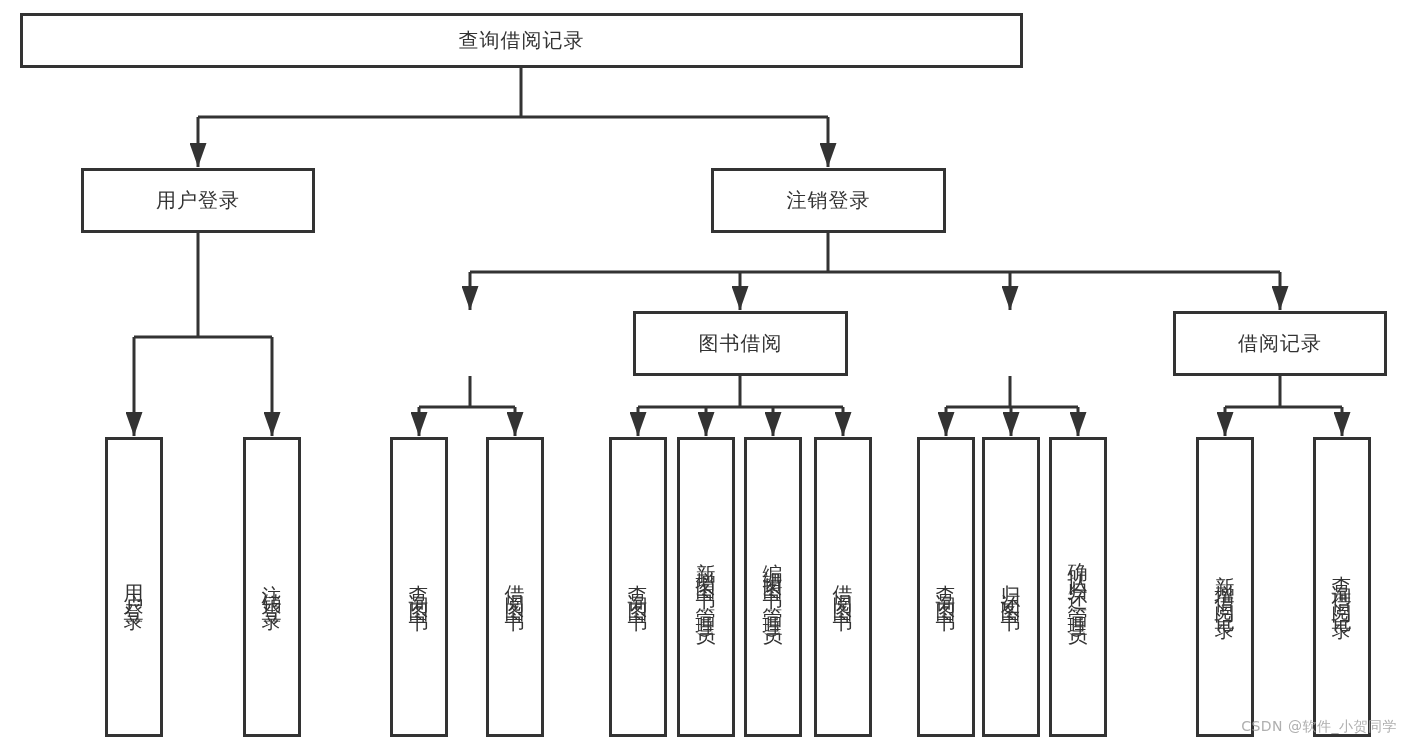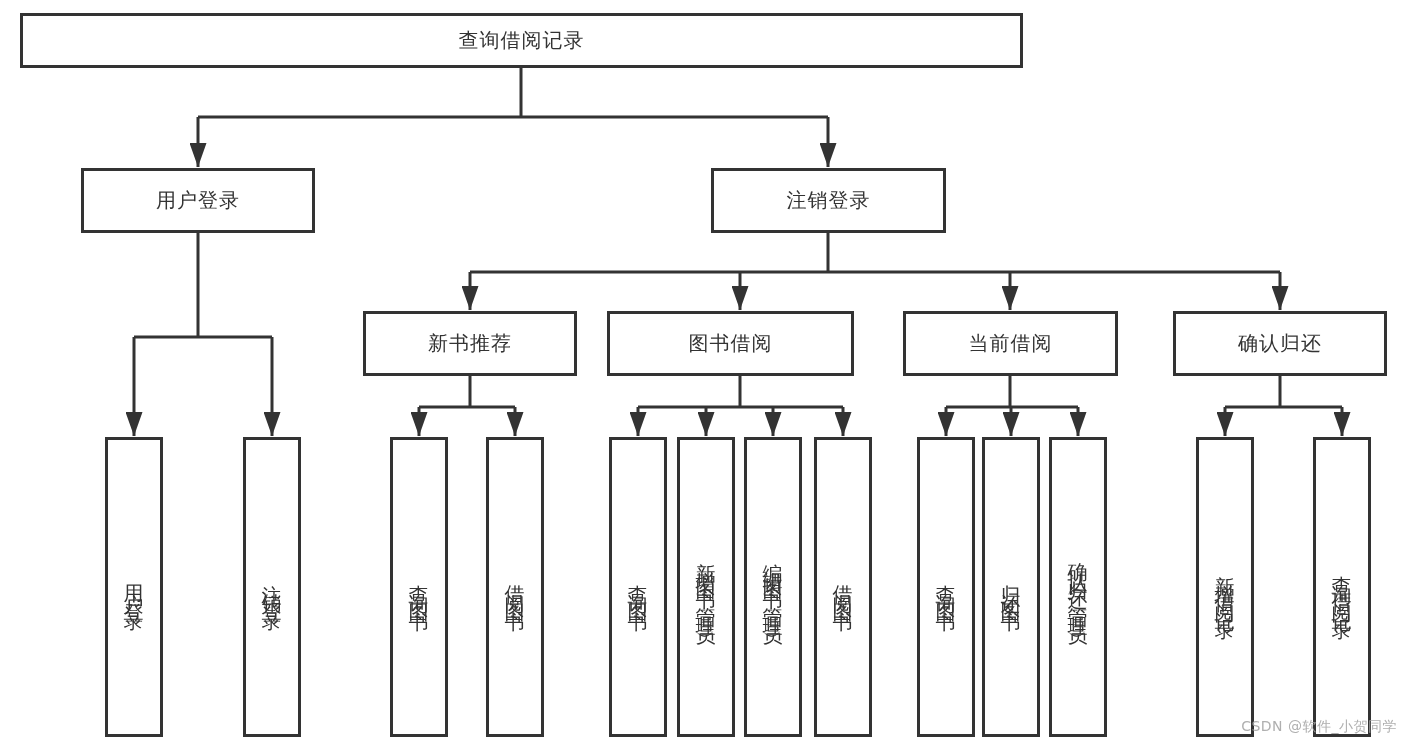"新书推荐" div.box { html: <div> <span>新书推荐</span> </div> -> none }
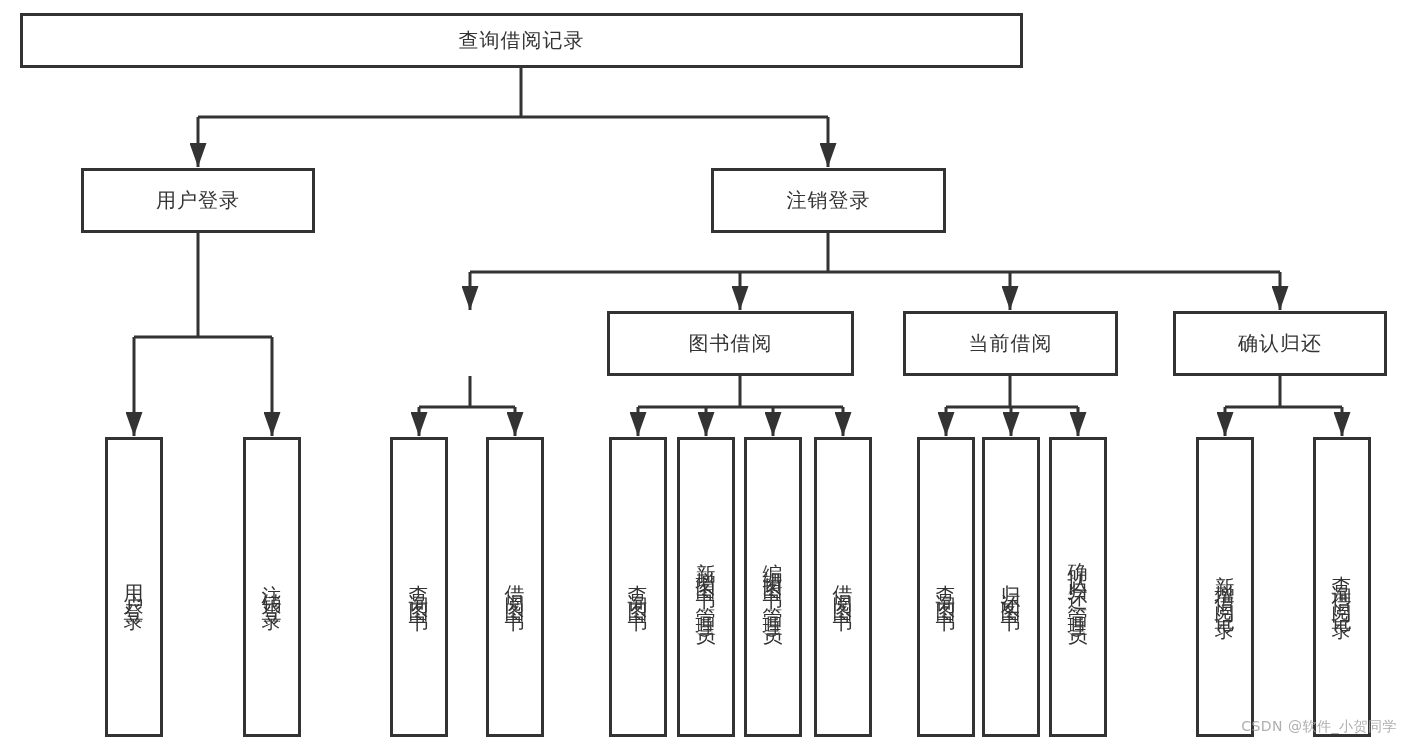"图书借阅" div.box { left: 607px -> 633px; width: 247px -> 215px }
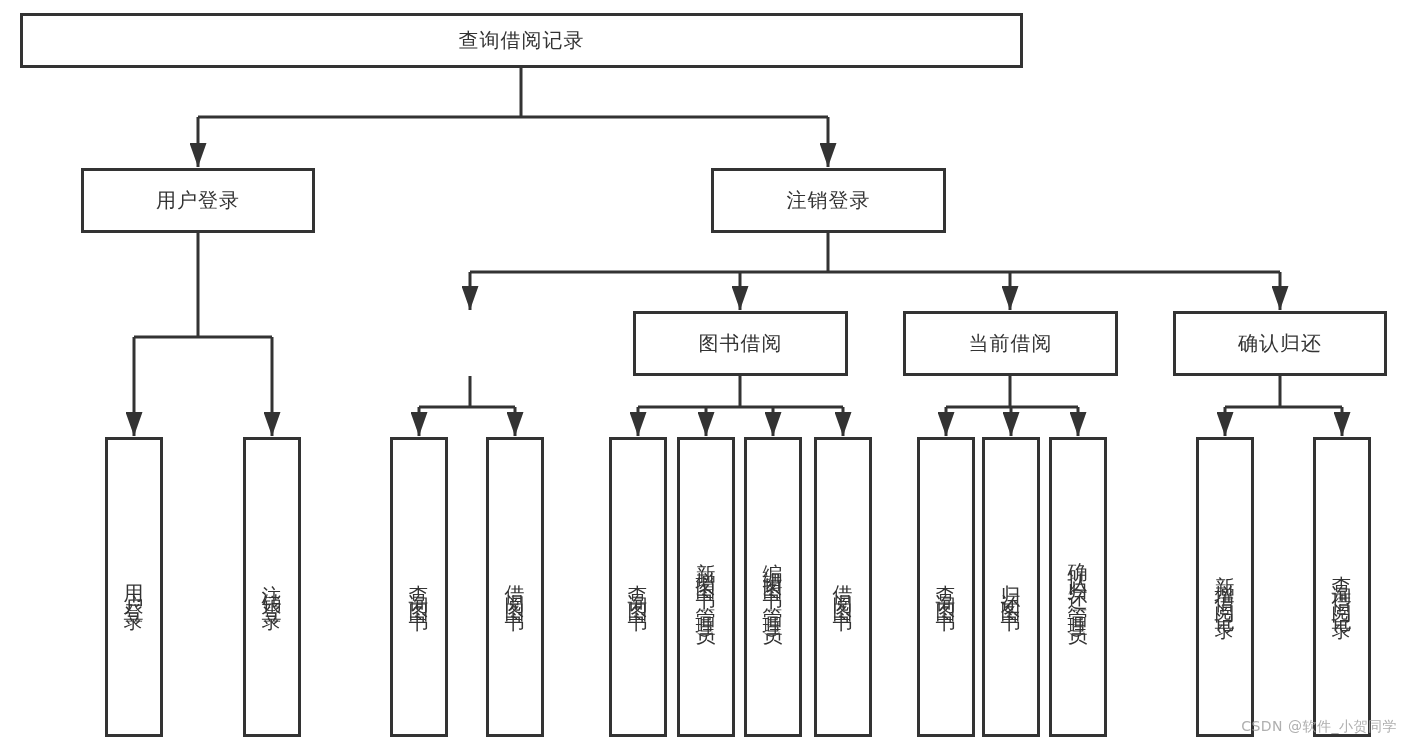"当前借阅" div.box { html: <div> <span>当前借阅</span> </div> -> none }
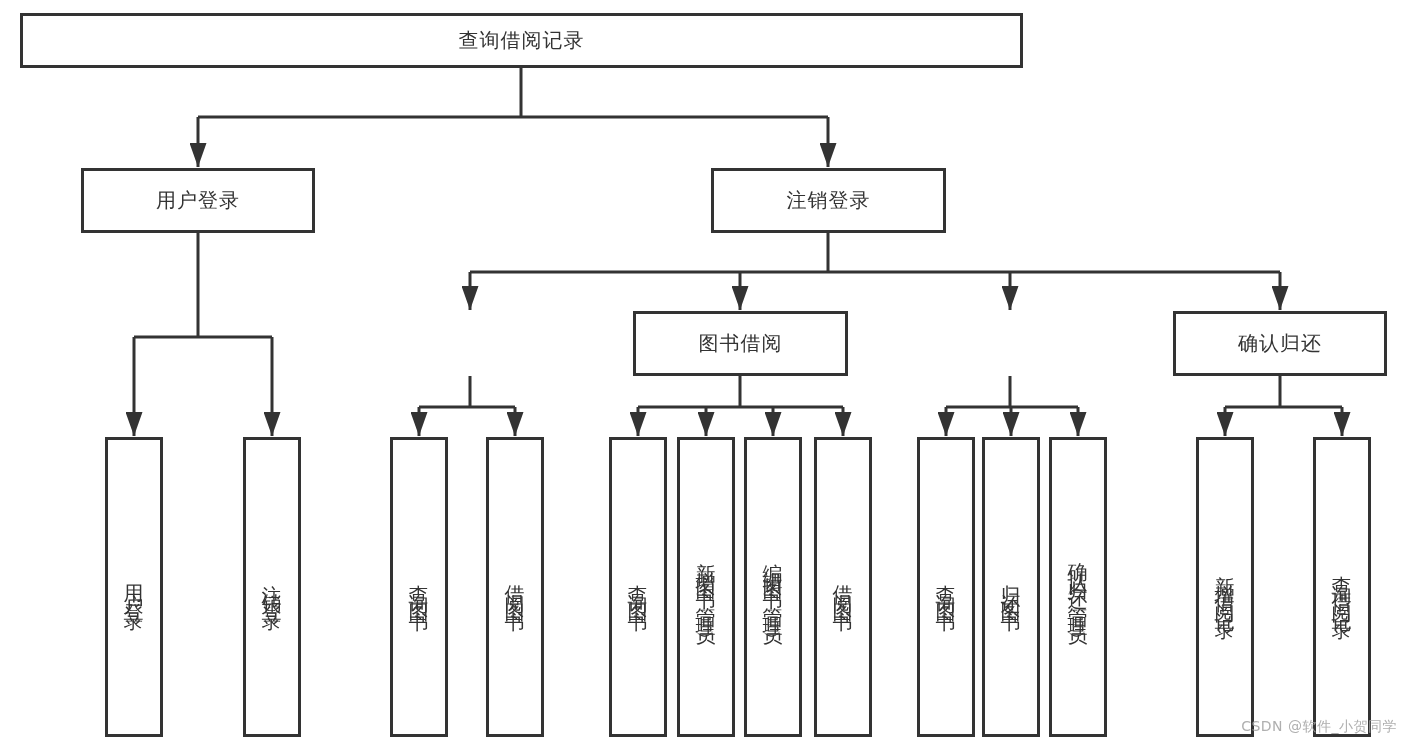"确认归还" span { text: 确认归还 -> 借阅记录 }
